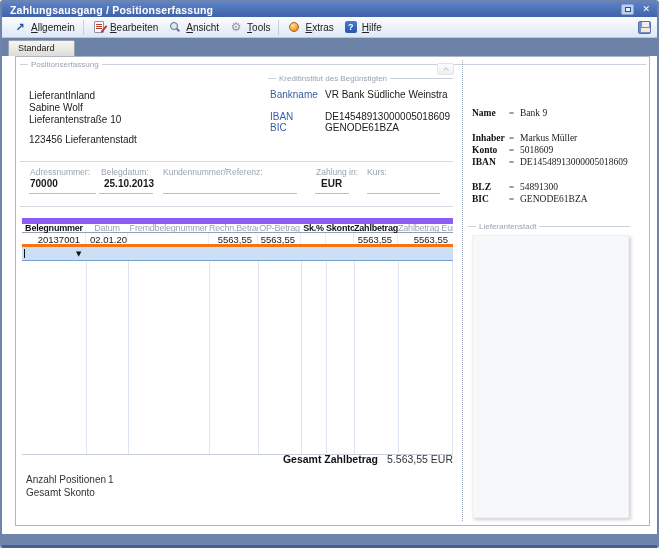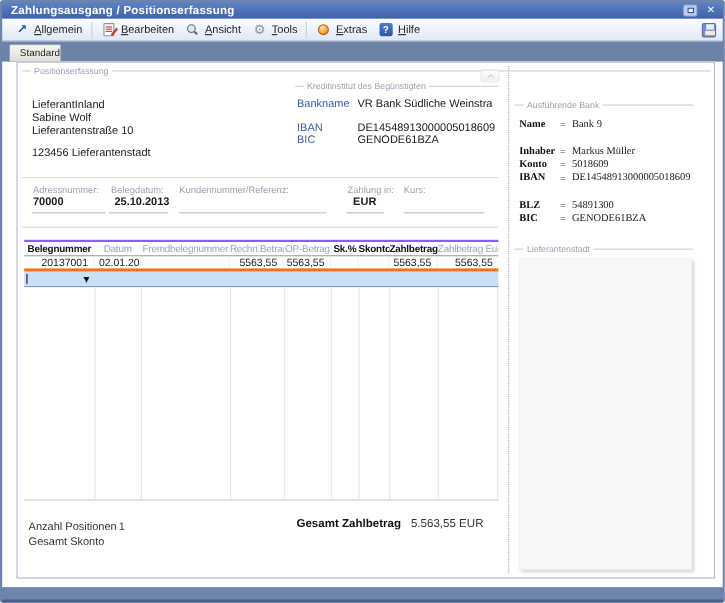"Standard" .tab { padding: 2px 0 1px 9px -> 2px 19px 1px 9px }
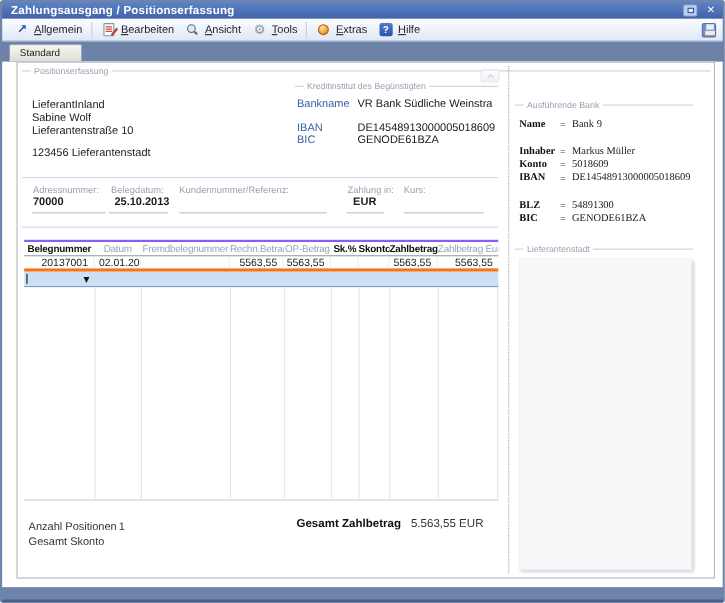"Ausführende Bank" div.grp { html: <div> <span></span> <span>Ausführende Bank</span> <span></span> </div> -> none }
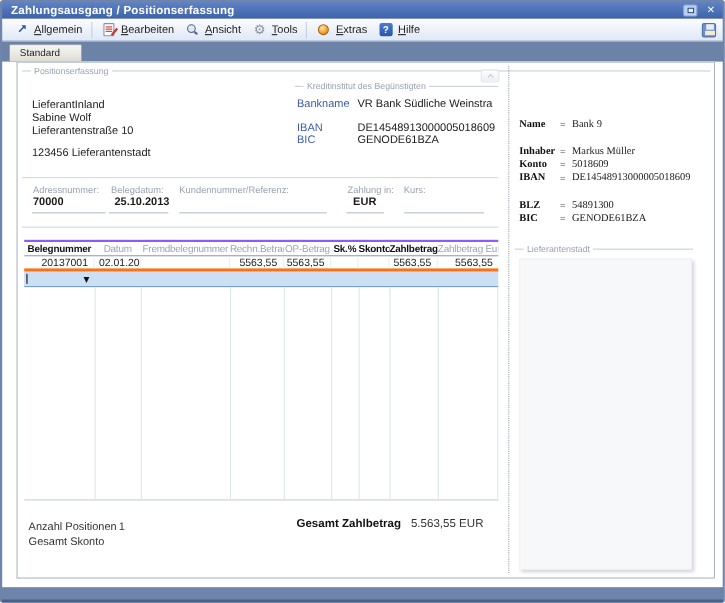"Belegnummer" .thead { border-top: 2px solid #8b5cf6 -> 6px solid #8b5cf6 }
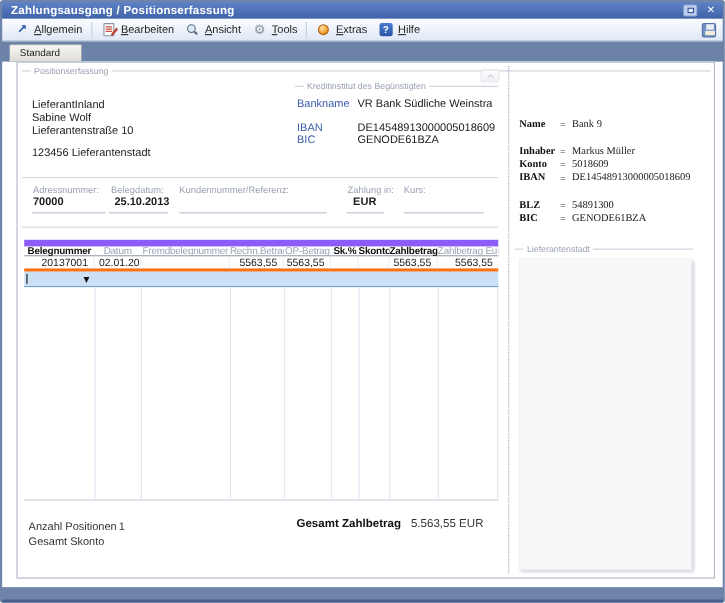"Gesamt Zahlbetrag" .tot-right { justify-content: center -> flex-end; top: 413px -> 396px }
